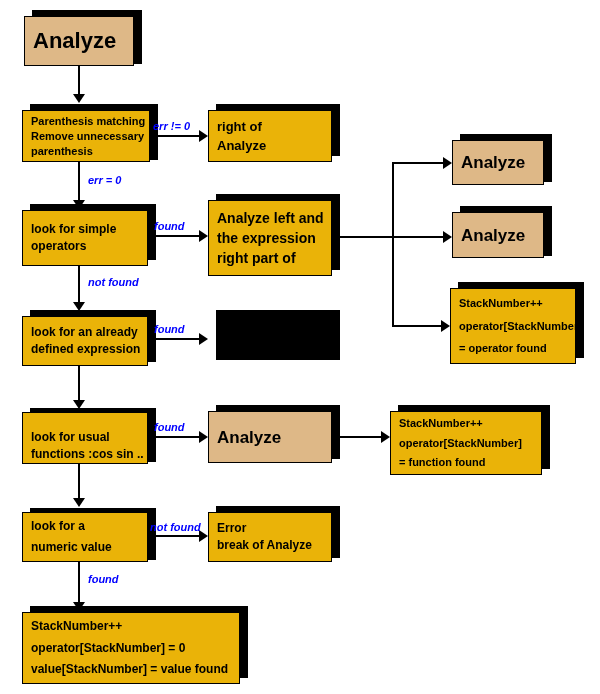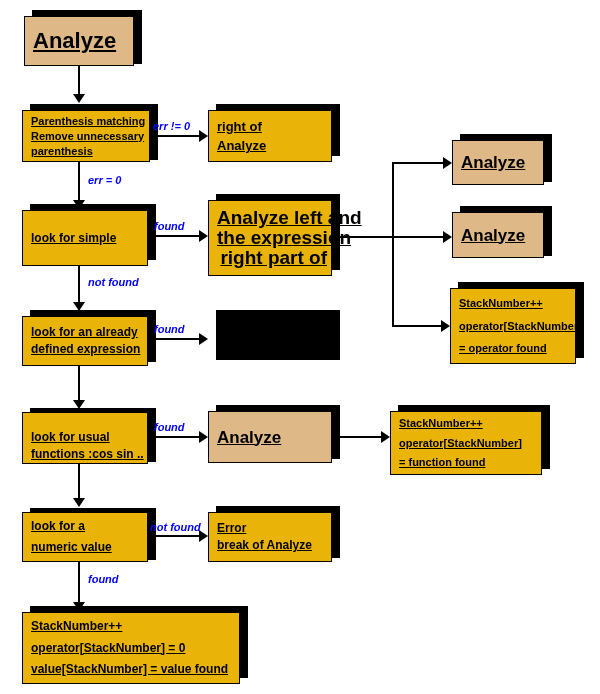"Analyze" .node { text-decoration: underline -> none }
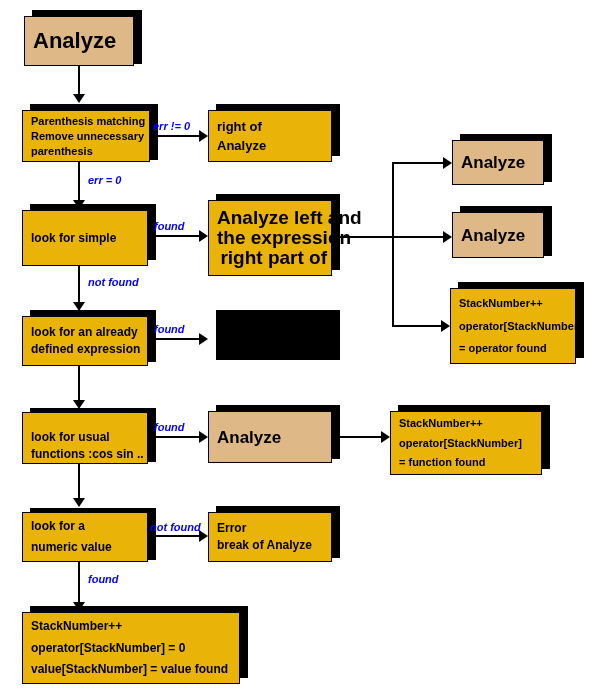"Analyze left and" .t15 { font-size: 19px -> 14px; text-align: right -> none }
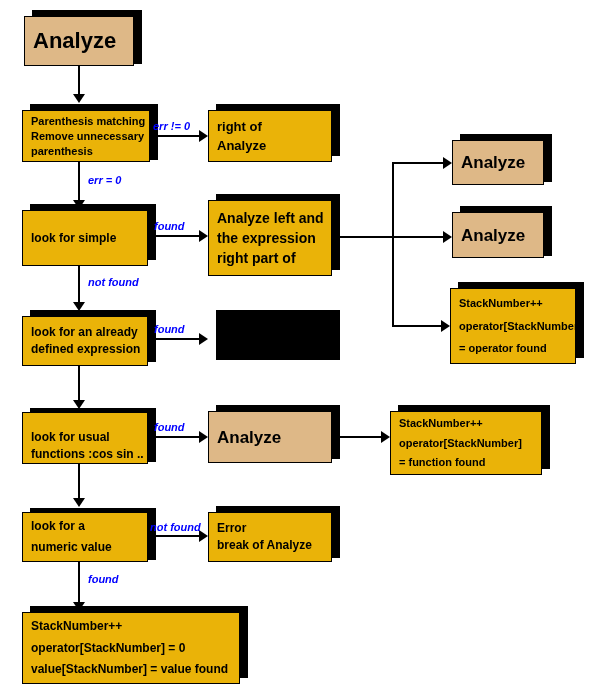"operators" span.line { html: none -> <span>operators</span> }
